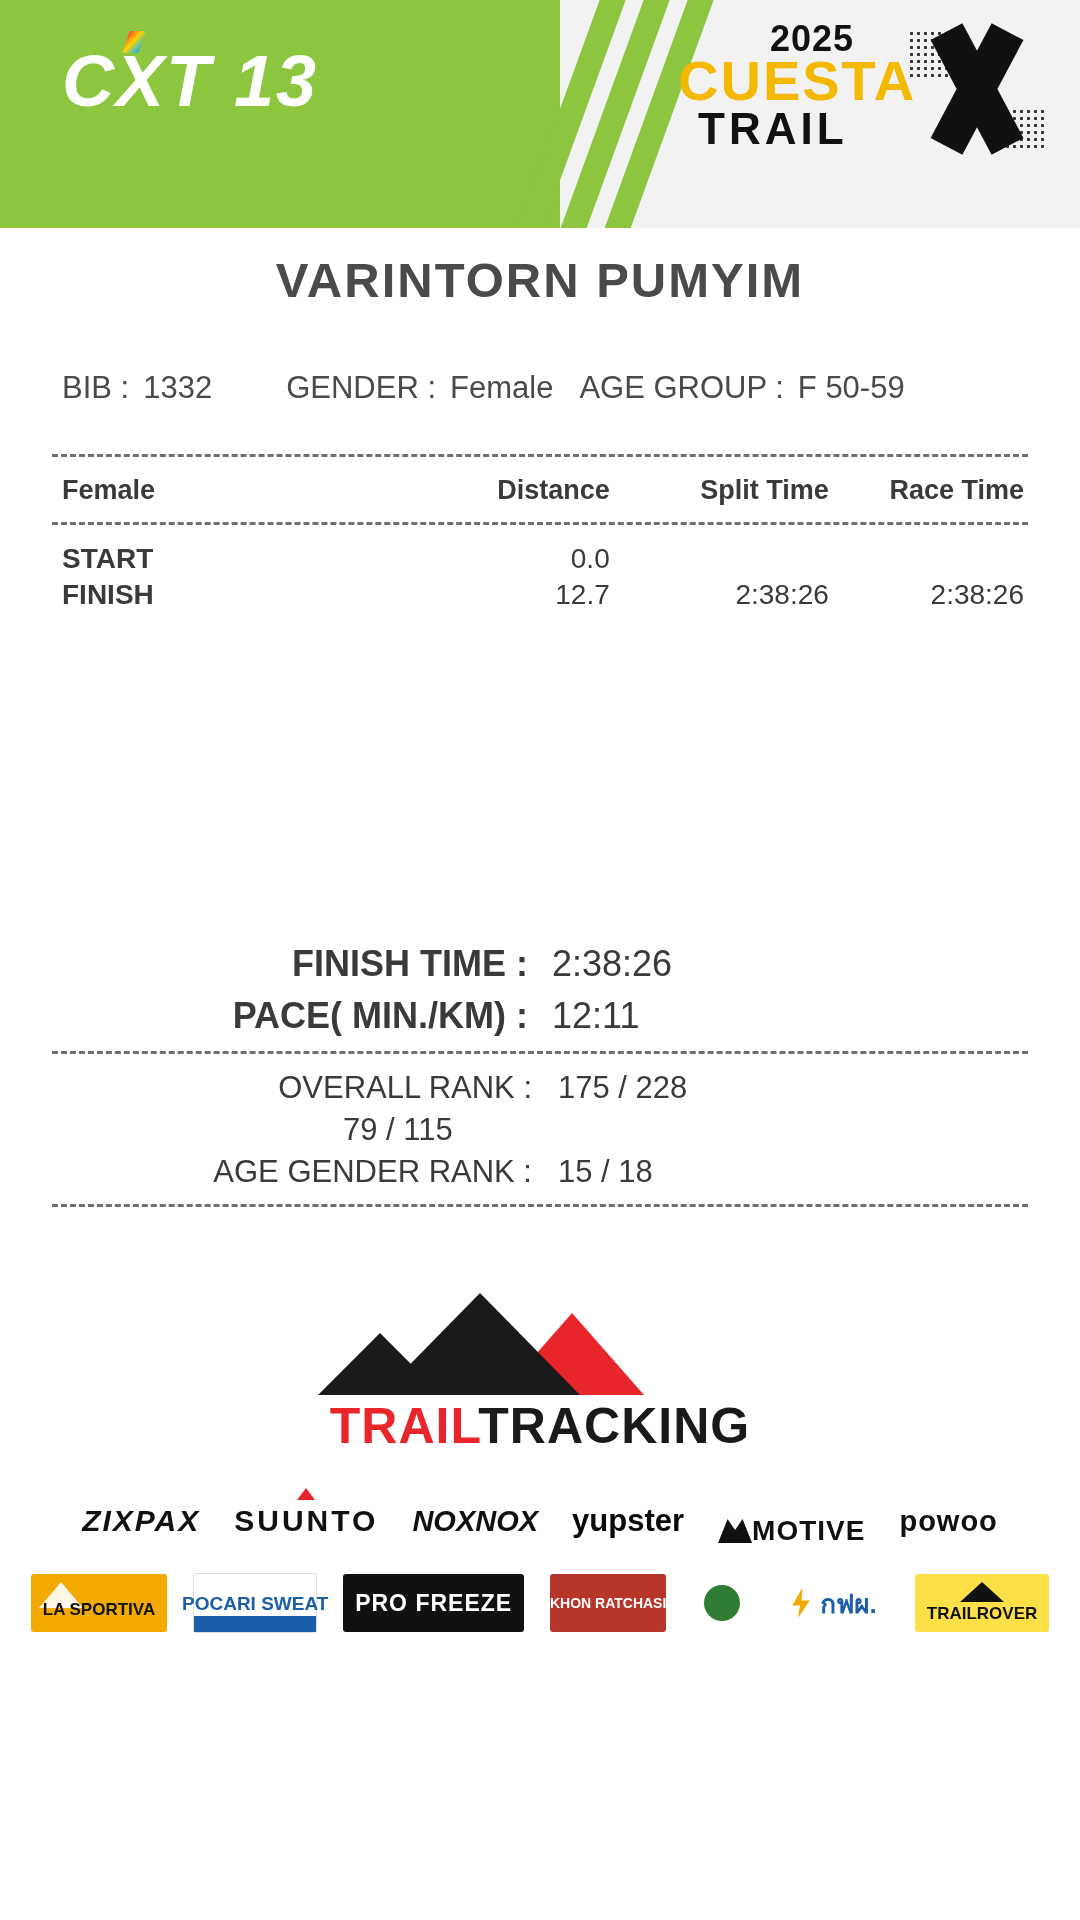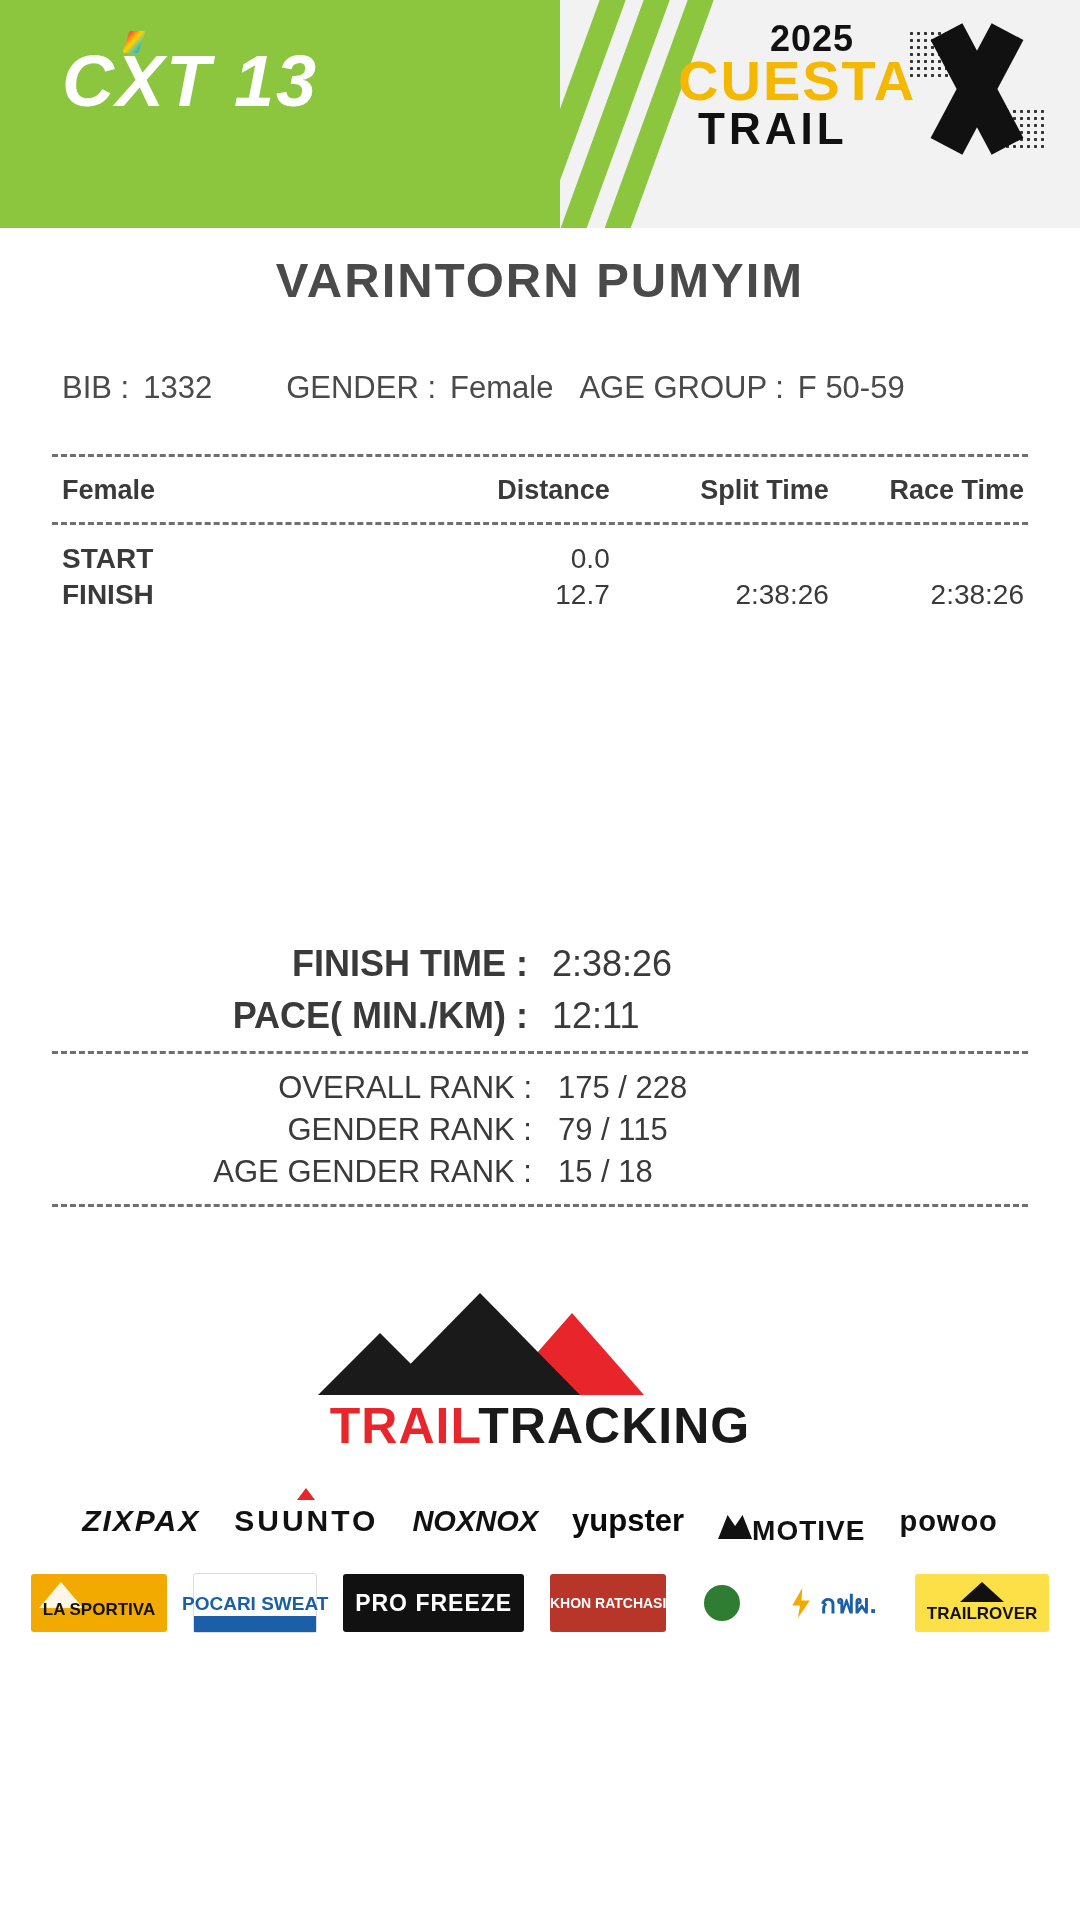"GENDER RANK :" div.rank-label { html: <div>GENDER RANK :</div> -> none }
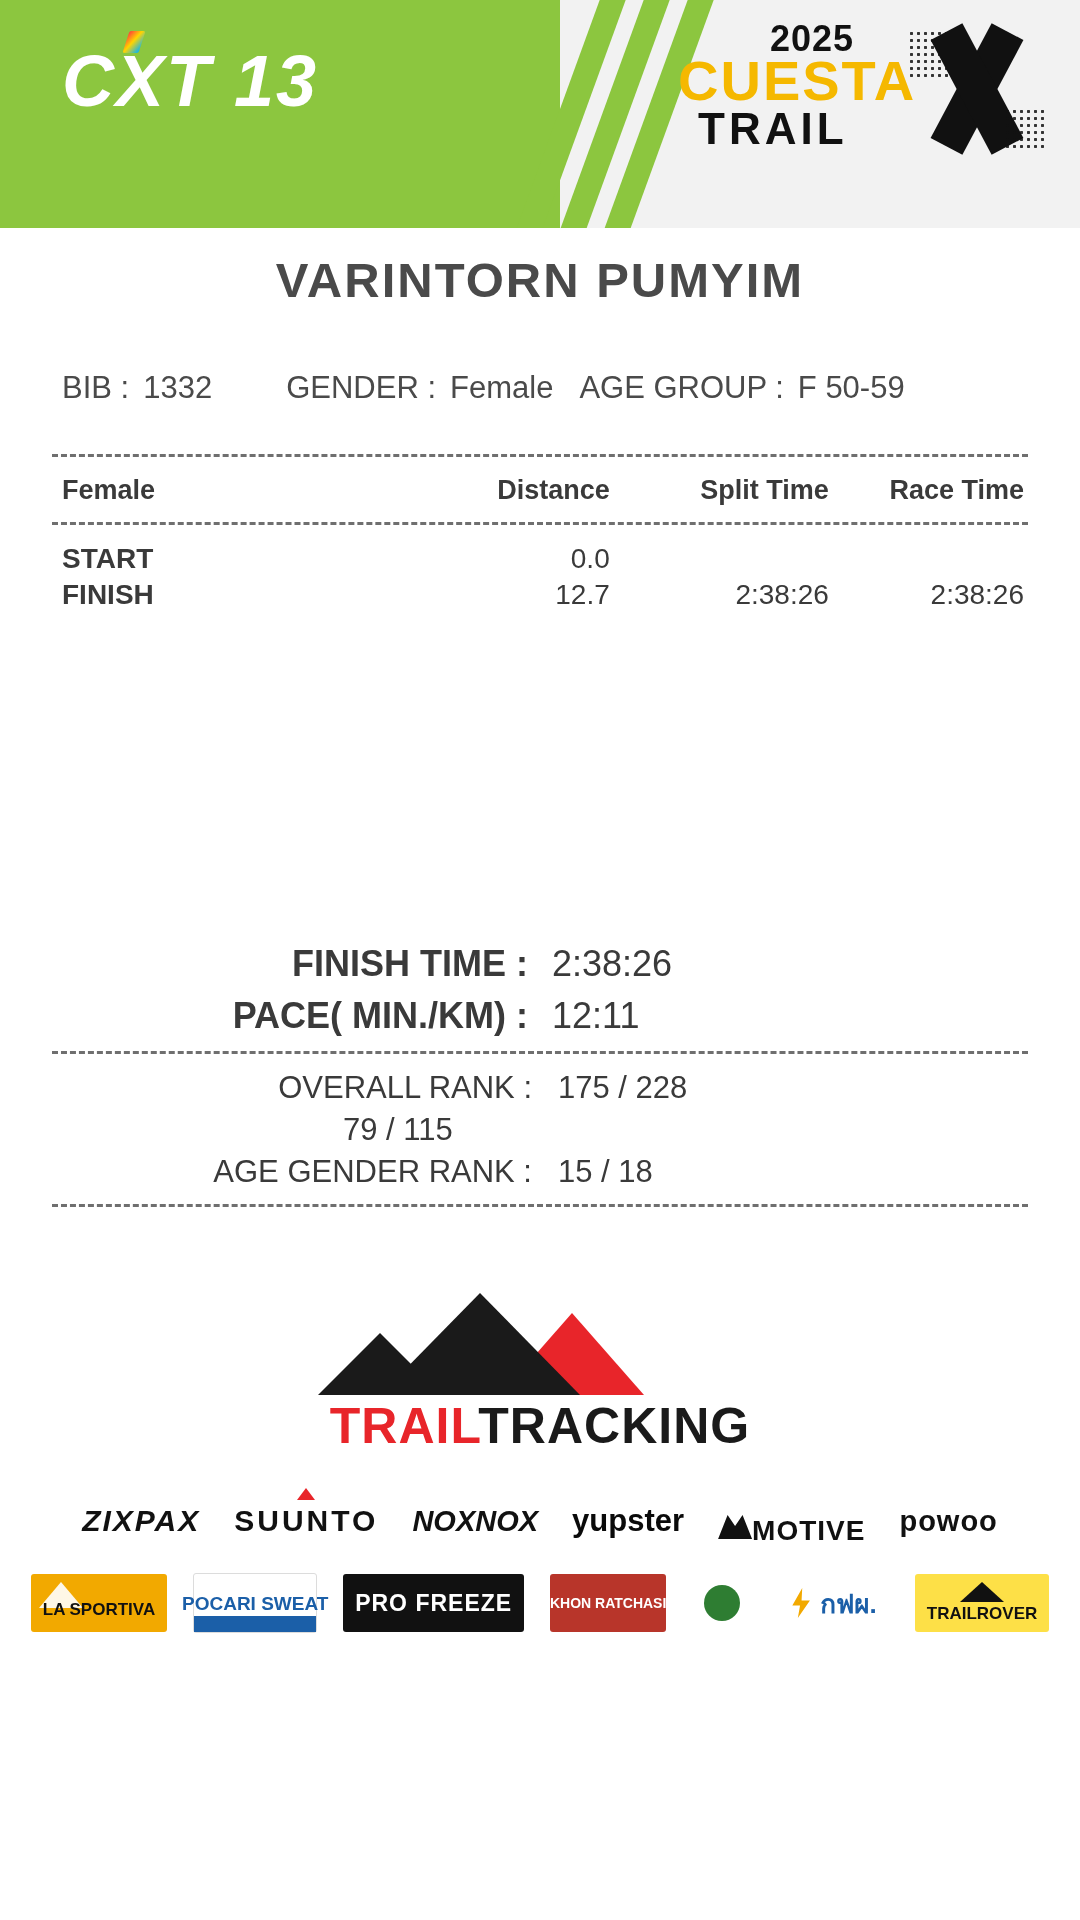"MOTIVE" .sp-motive { align-items: none -> center }
